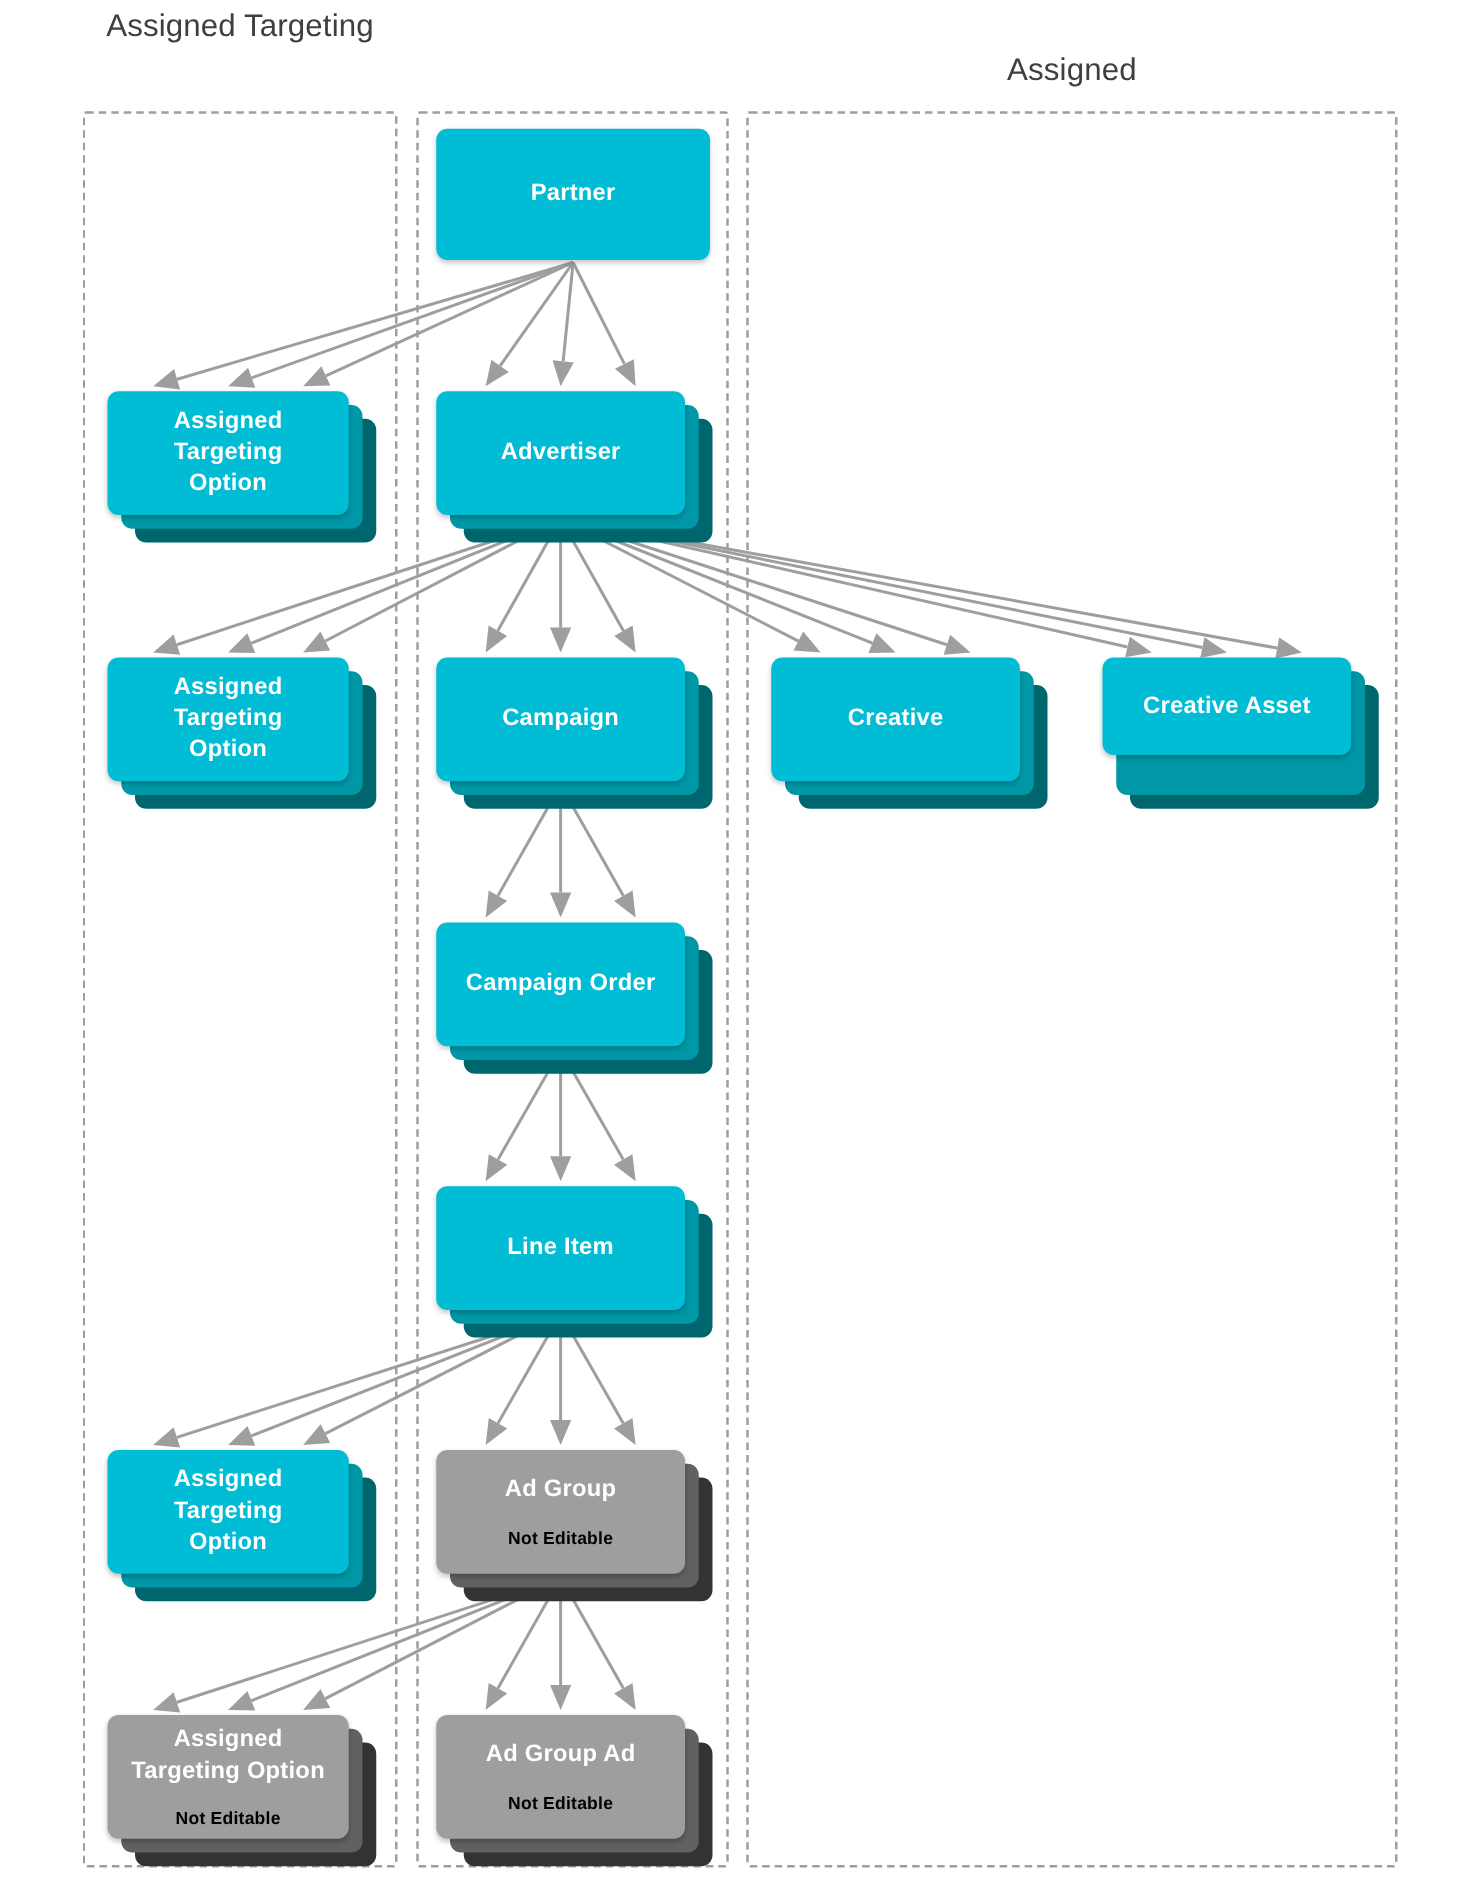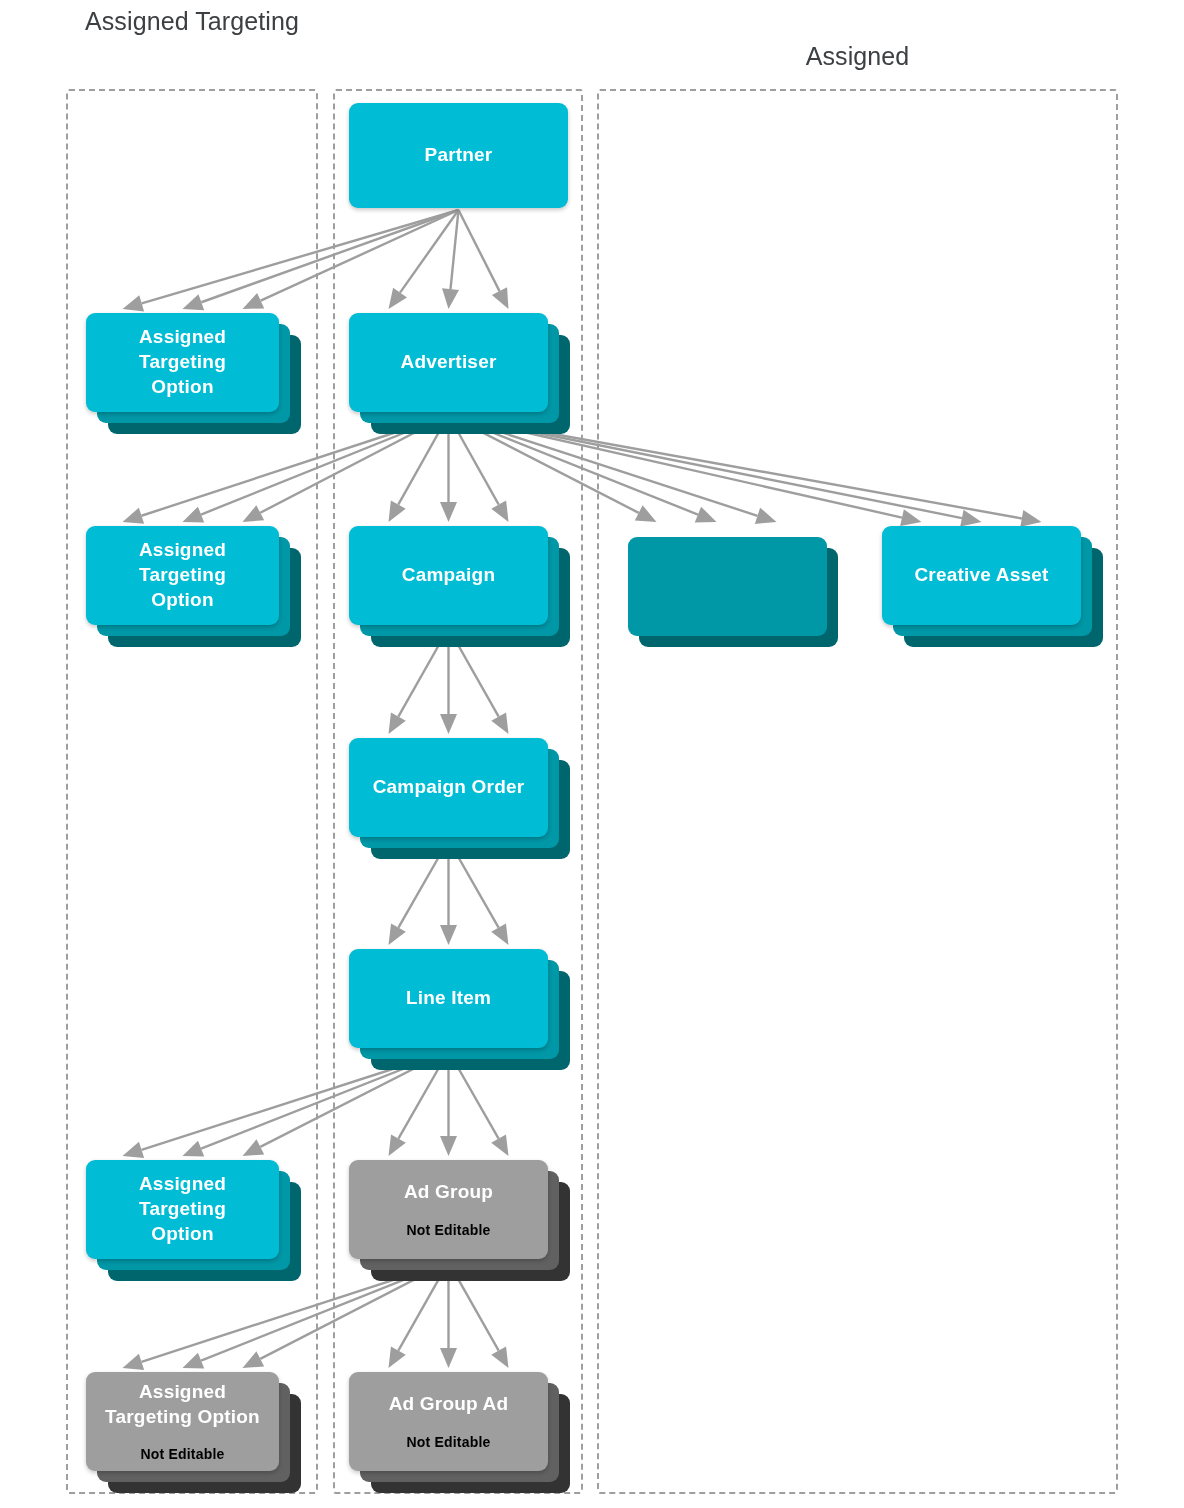"Creative" div.card { html: none -> <div> <div> <div>Creative</div> </div> </div> }
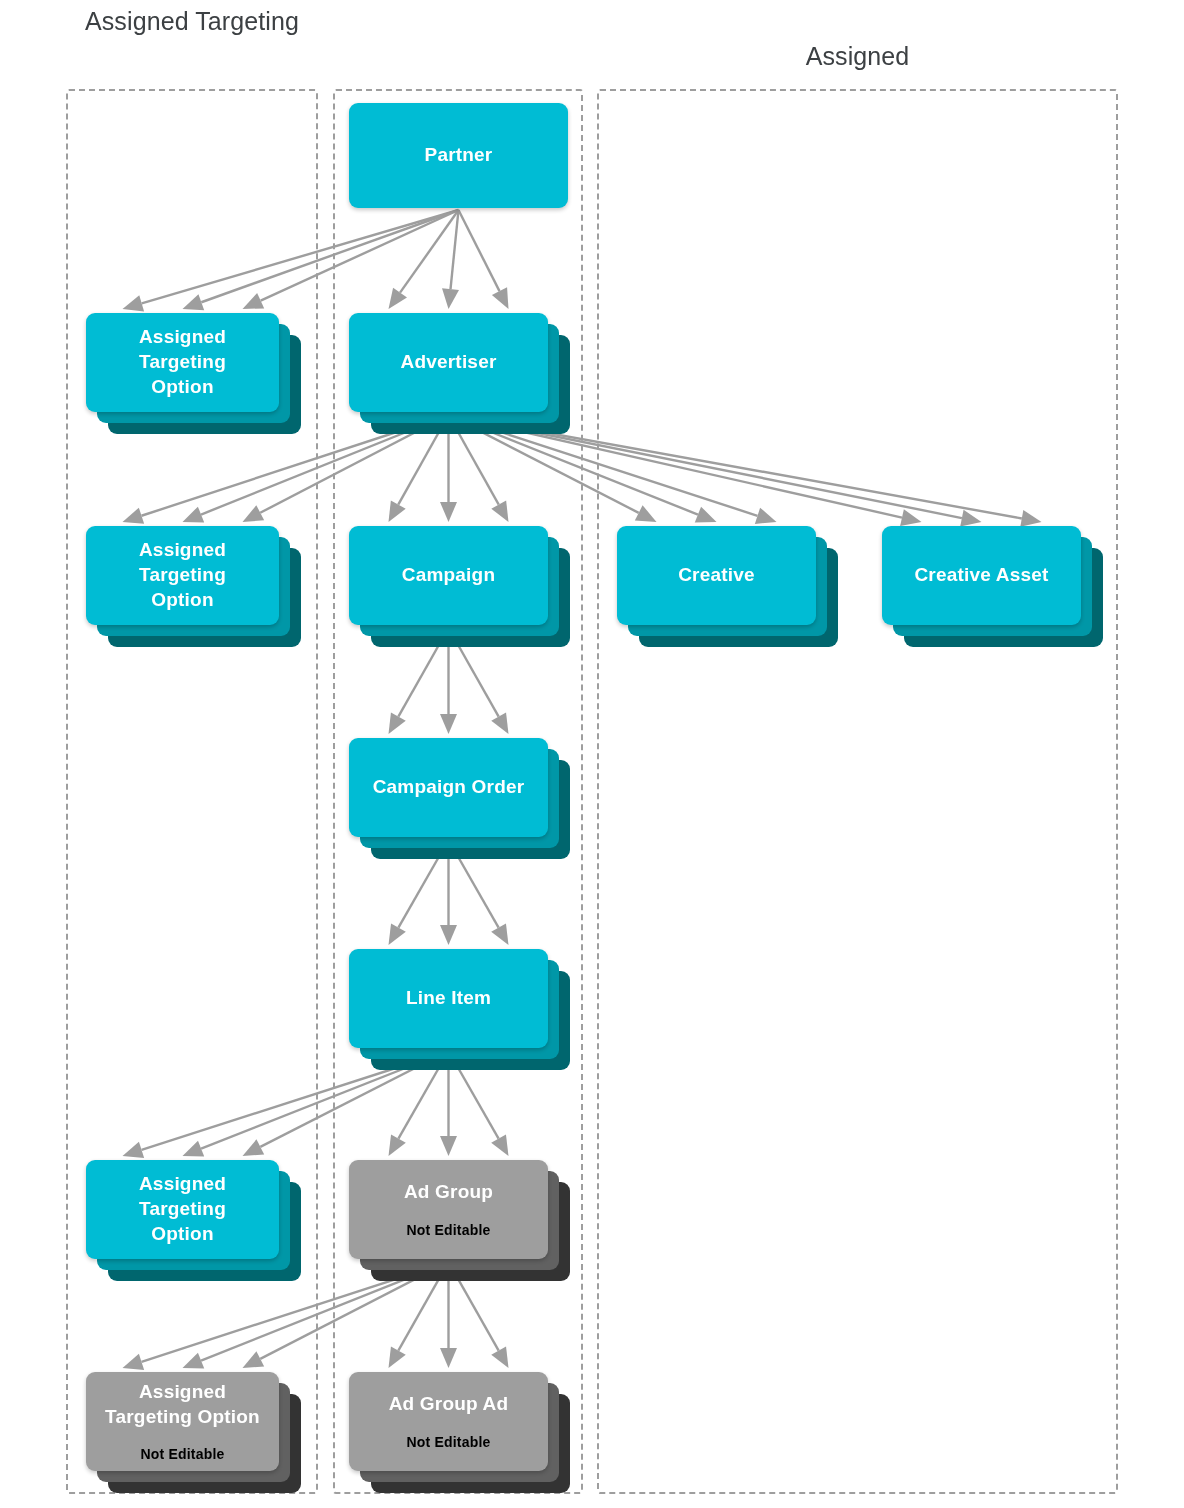"Creative Asset" div.card { height: 99px -> 78px }
